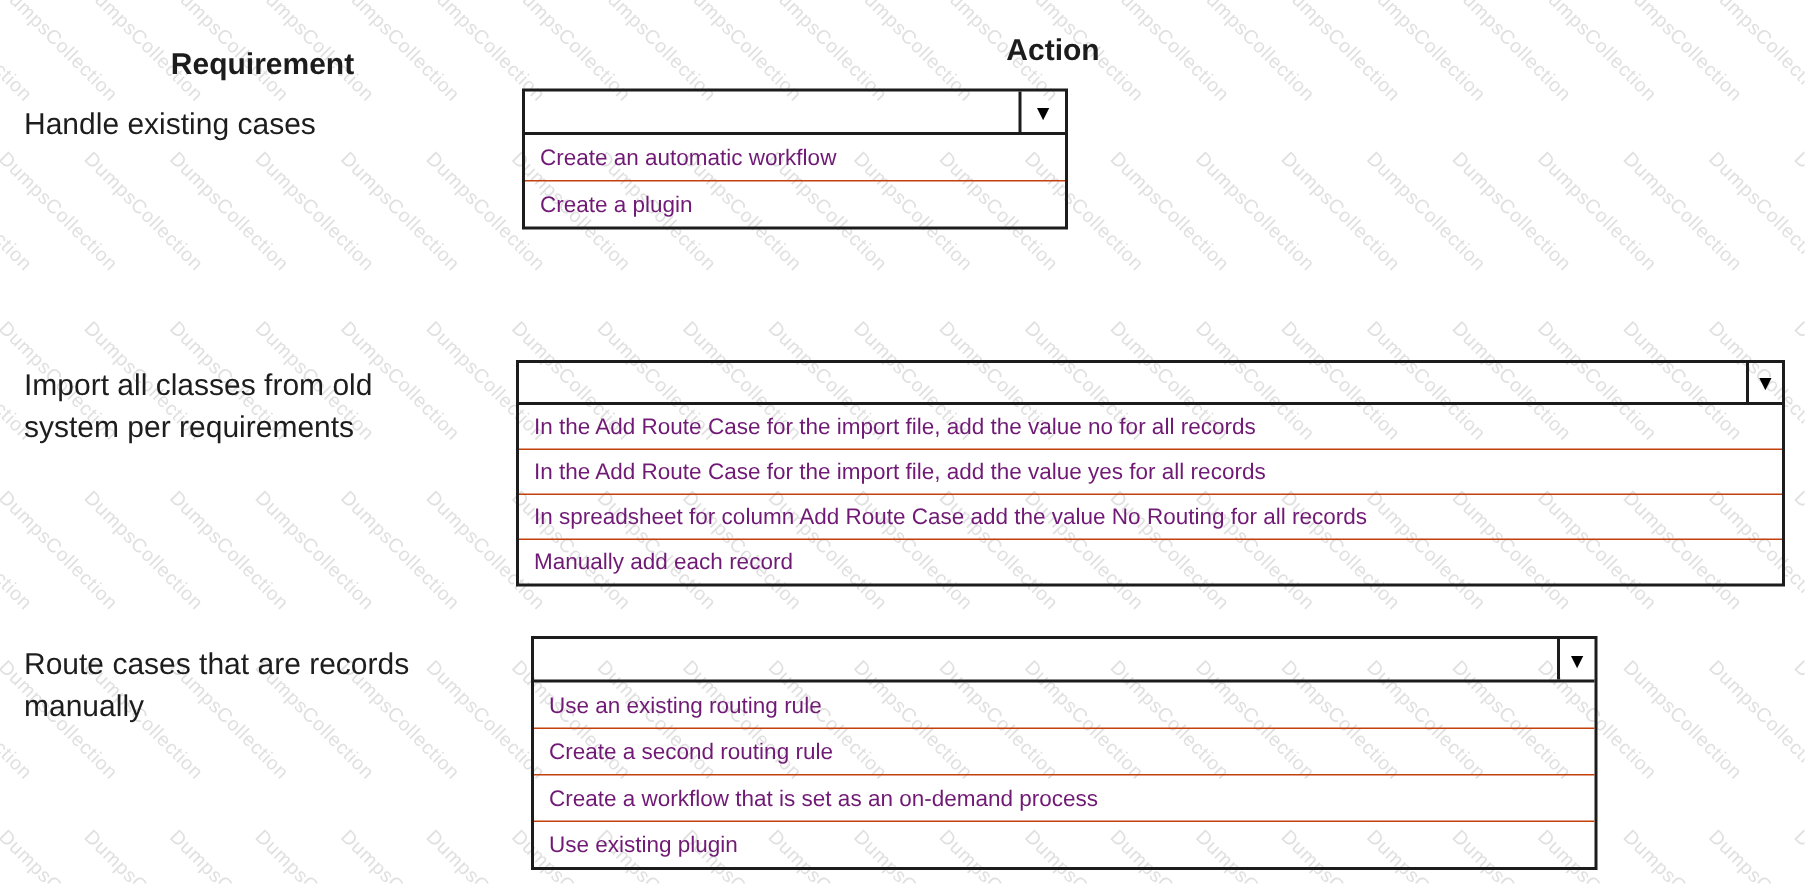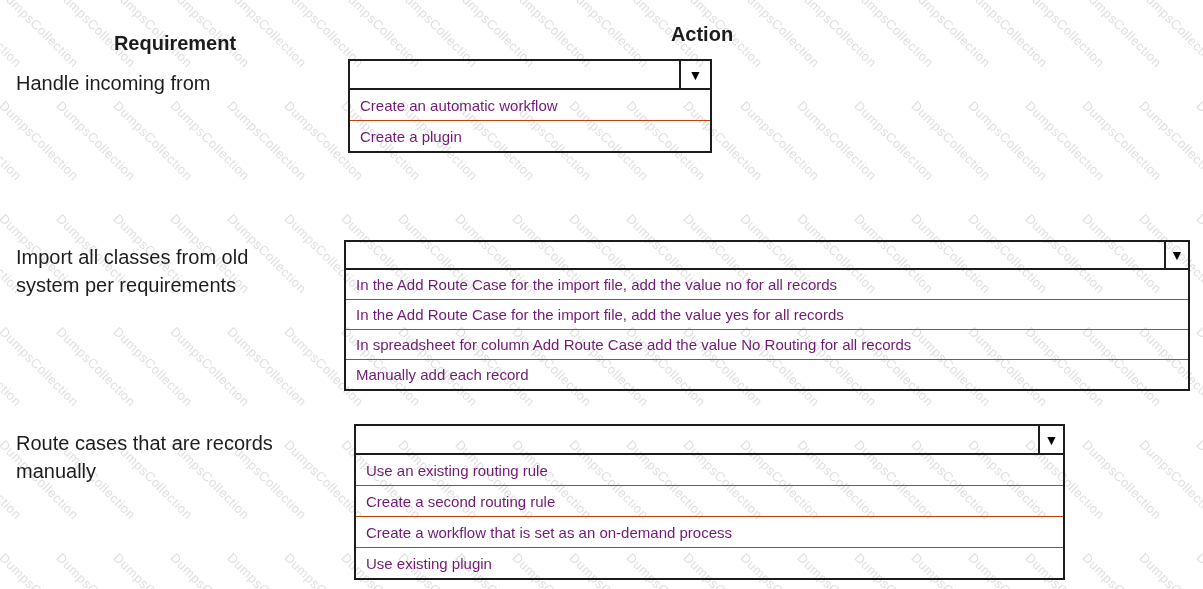"Handle incoming from" div.content { text: incoming from -> existing cases }
